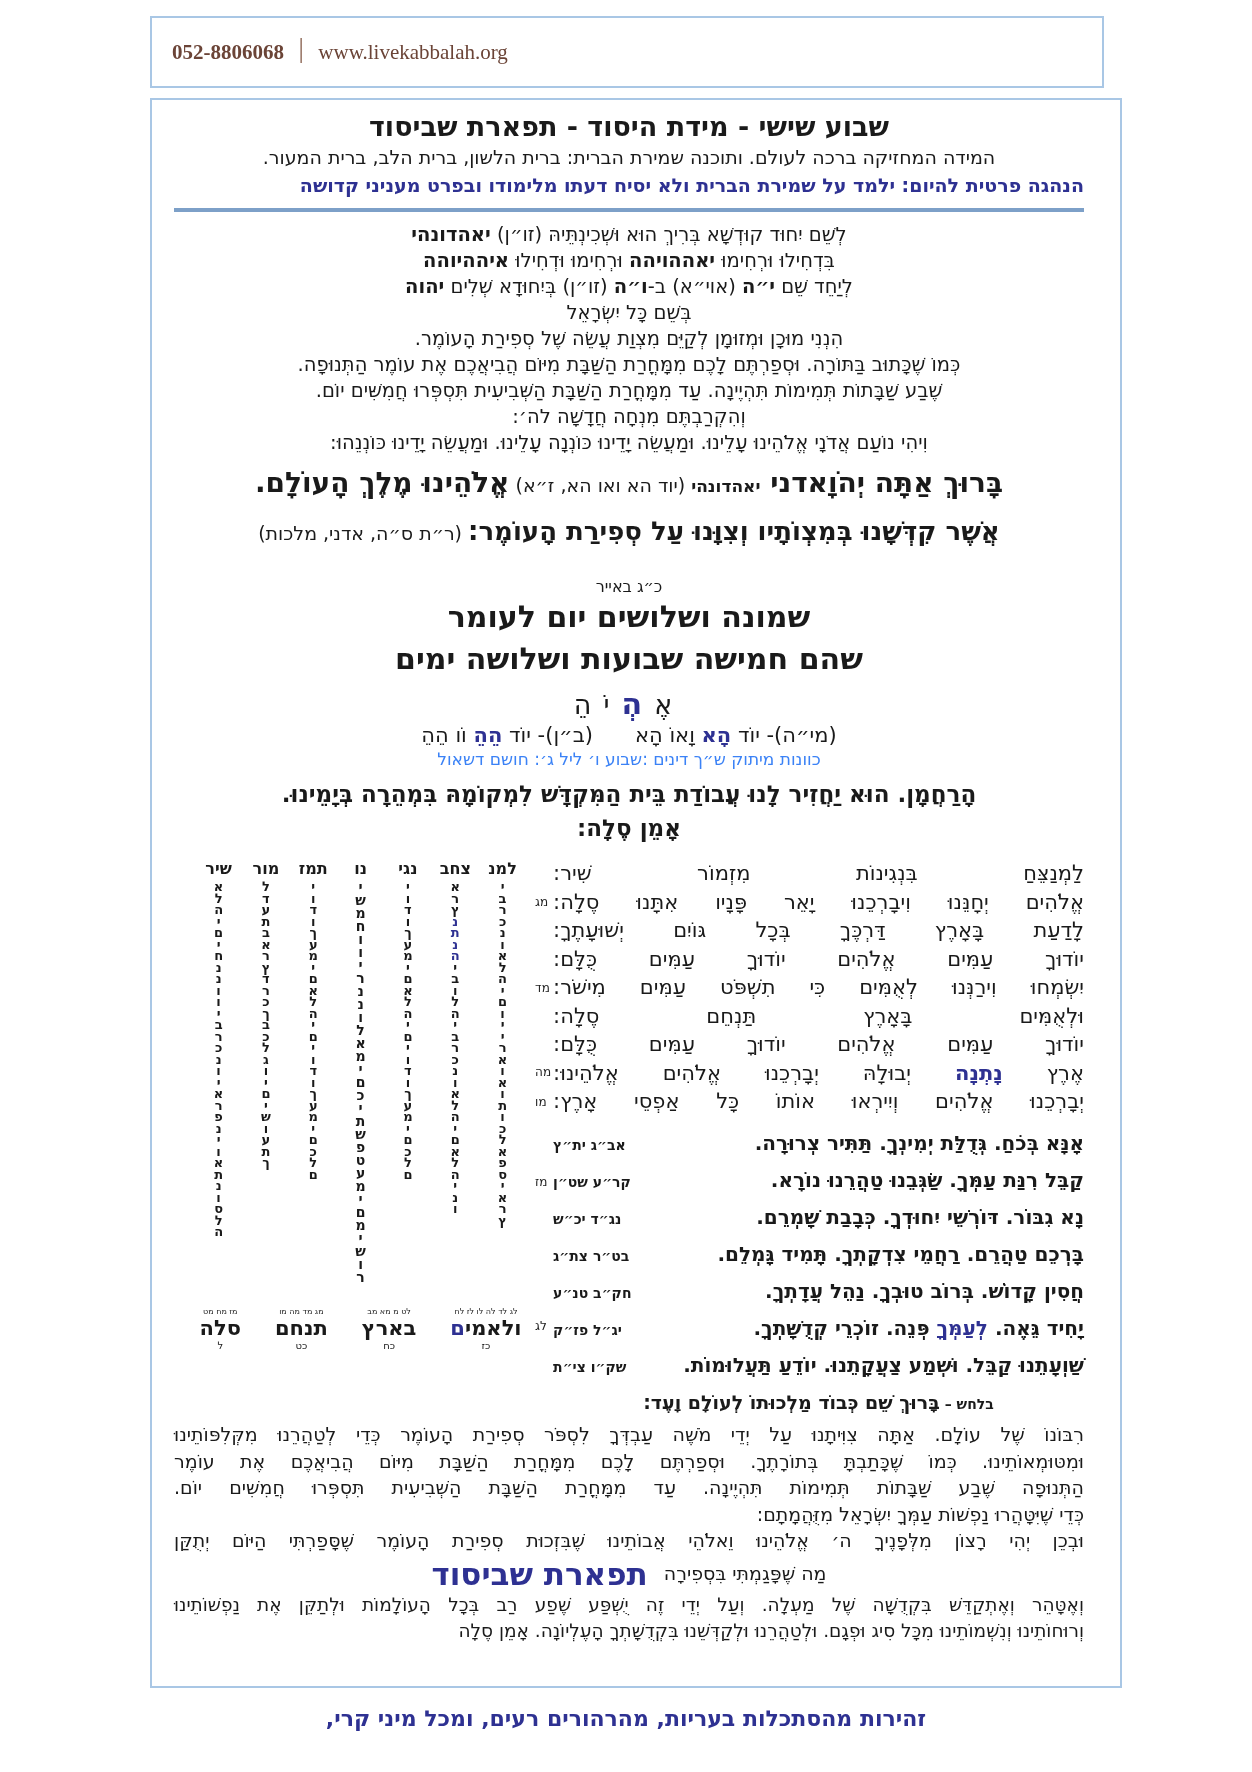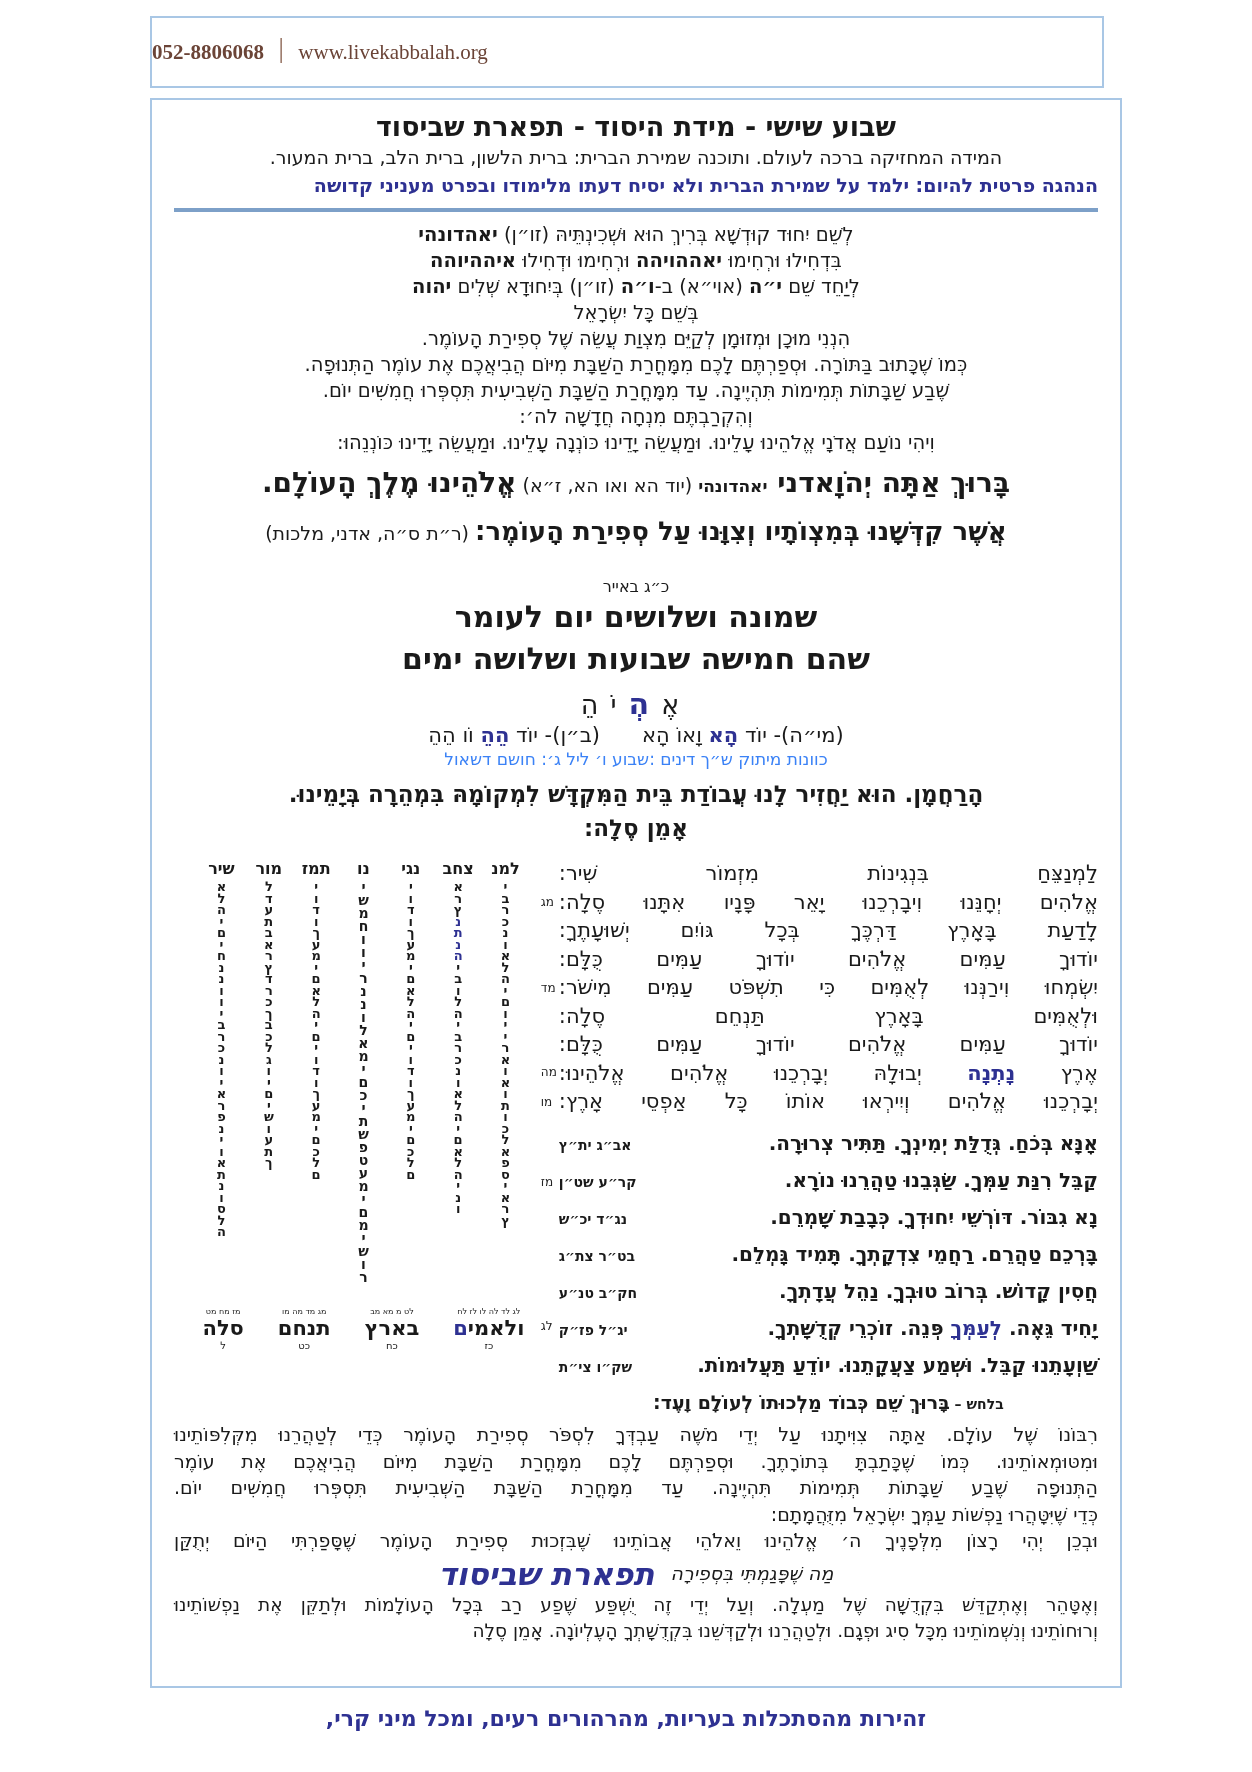"052-8806068 ׀ www.livekabbalah.org" .header-box { padding: 0 0 -> 0 20px }
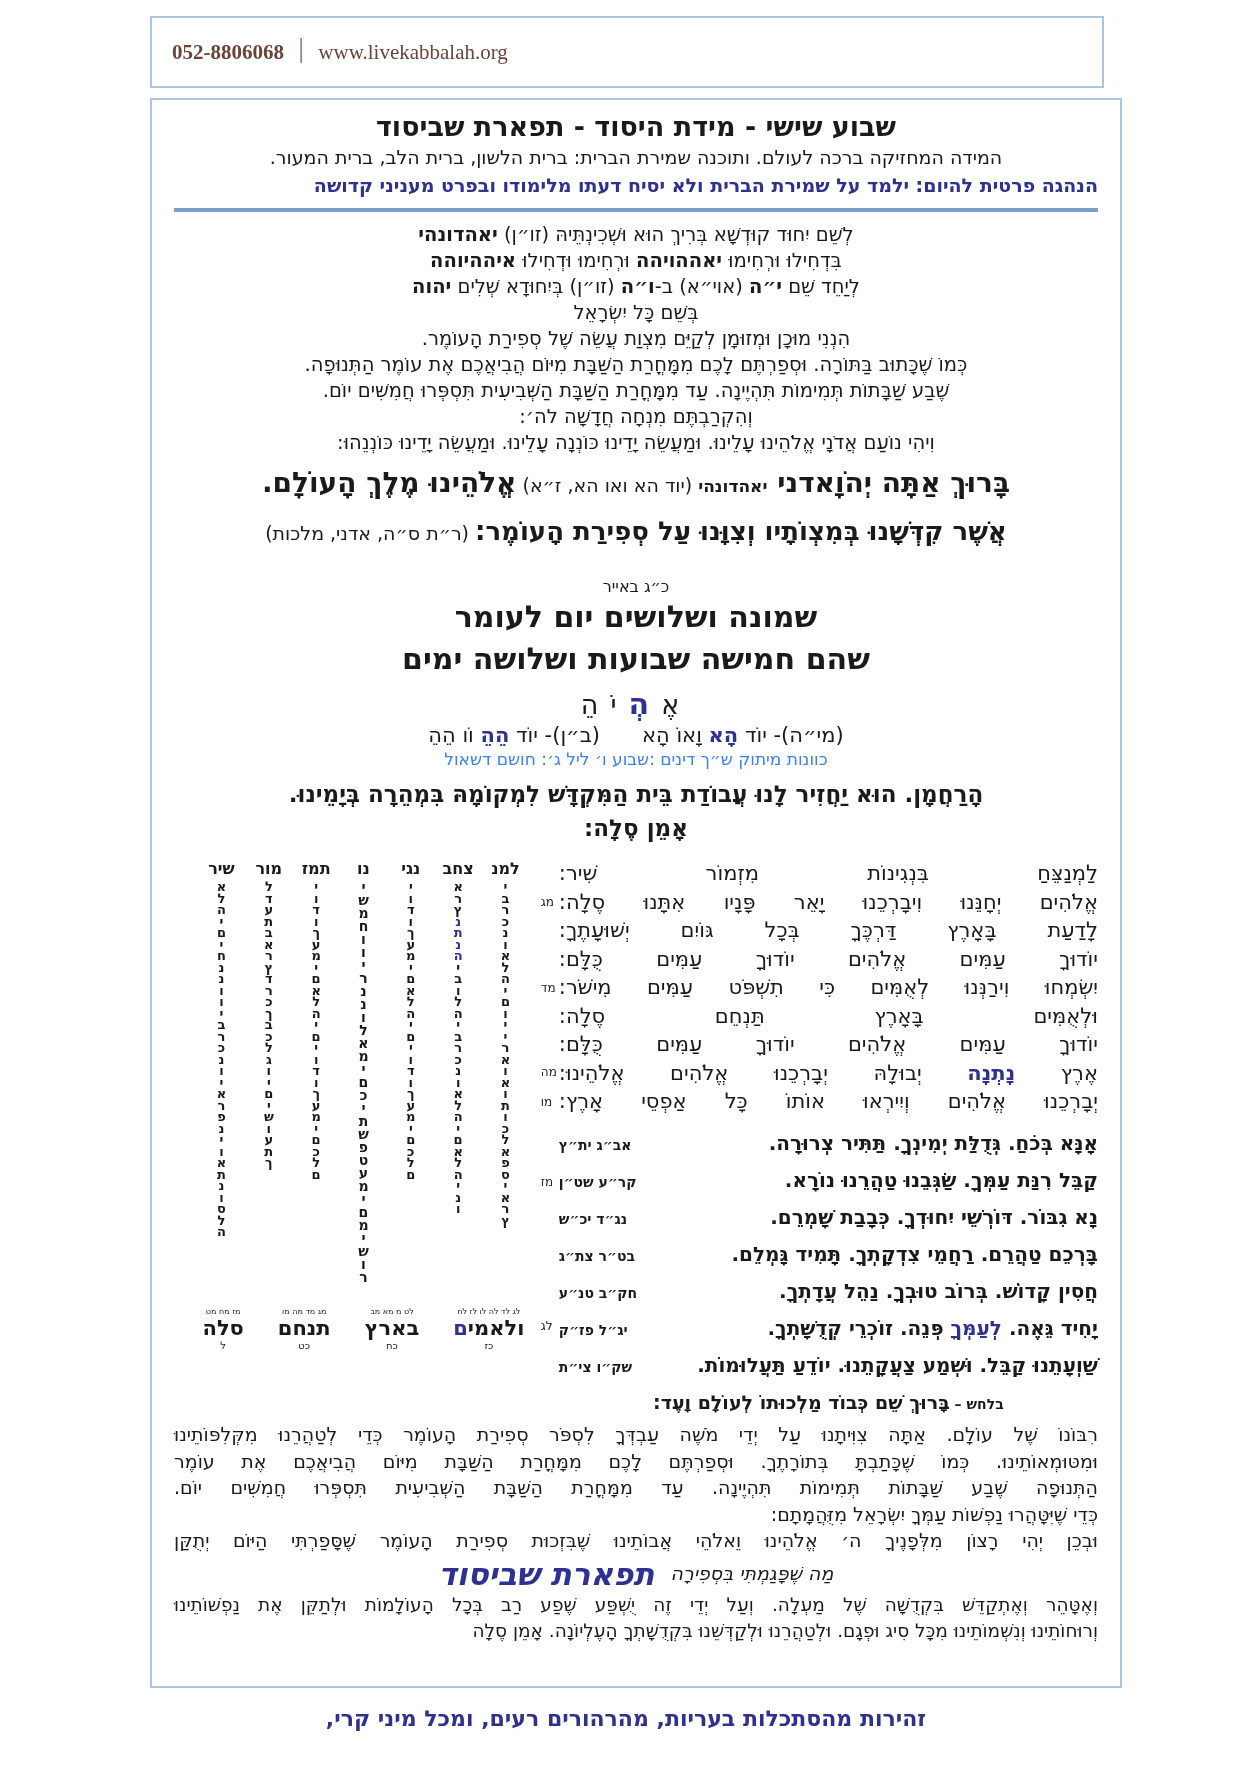"שבוע שישי - מידת היסוד" .main-box { padding: 6px 22px 0 22px -> 6px 36px 0 22px }
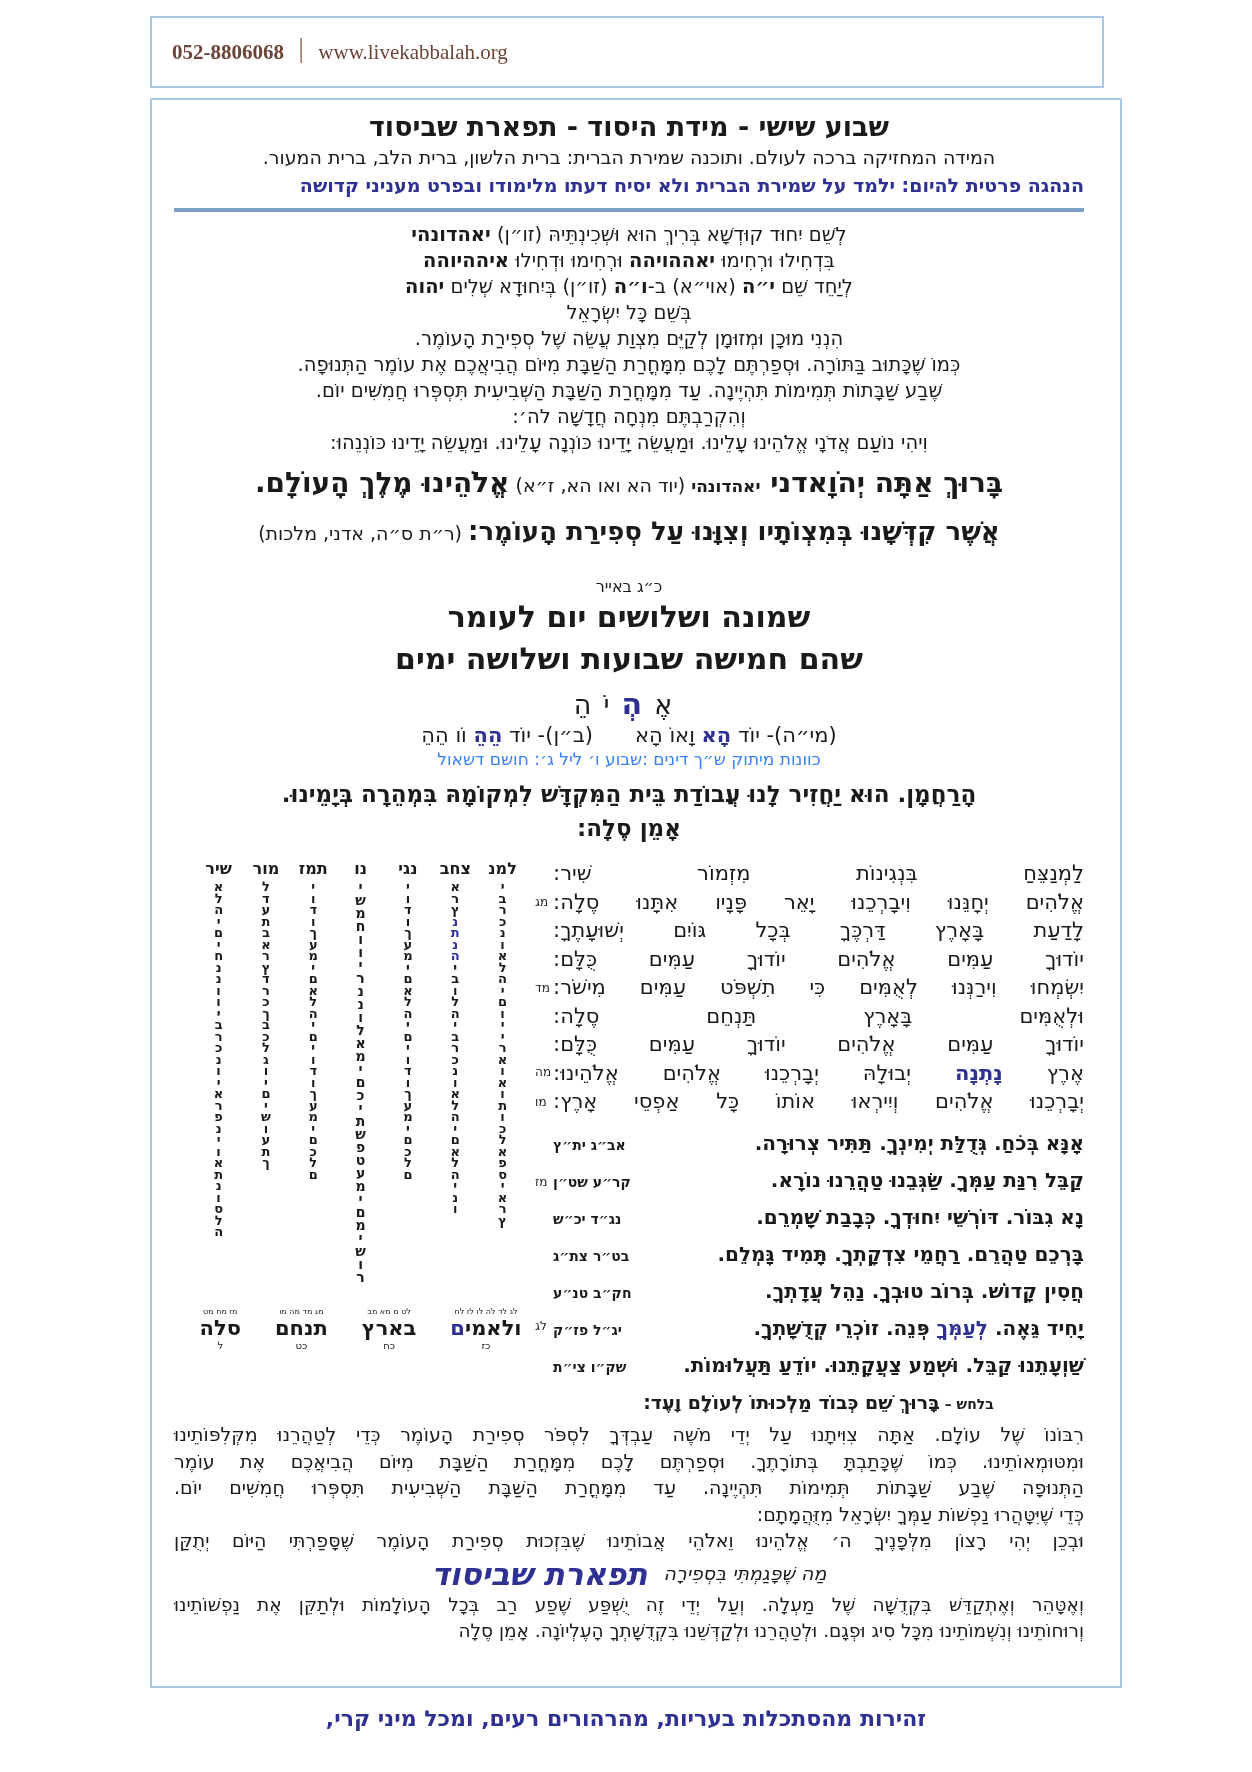"מַה שֶּׁפָּגַמְתִּי בִּסְפִירָה תפארת" .sefirah-line { font-style: italic -> none }
